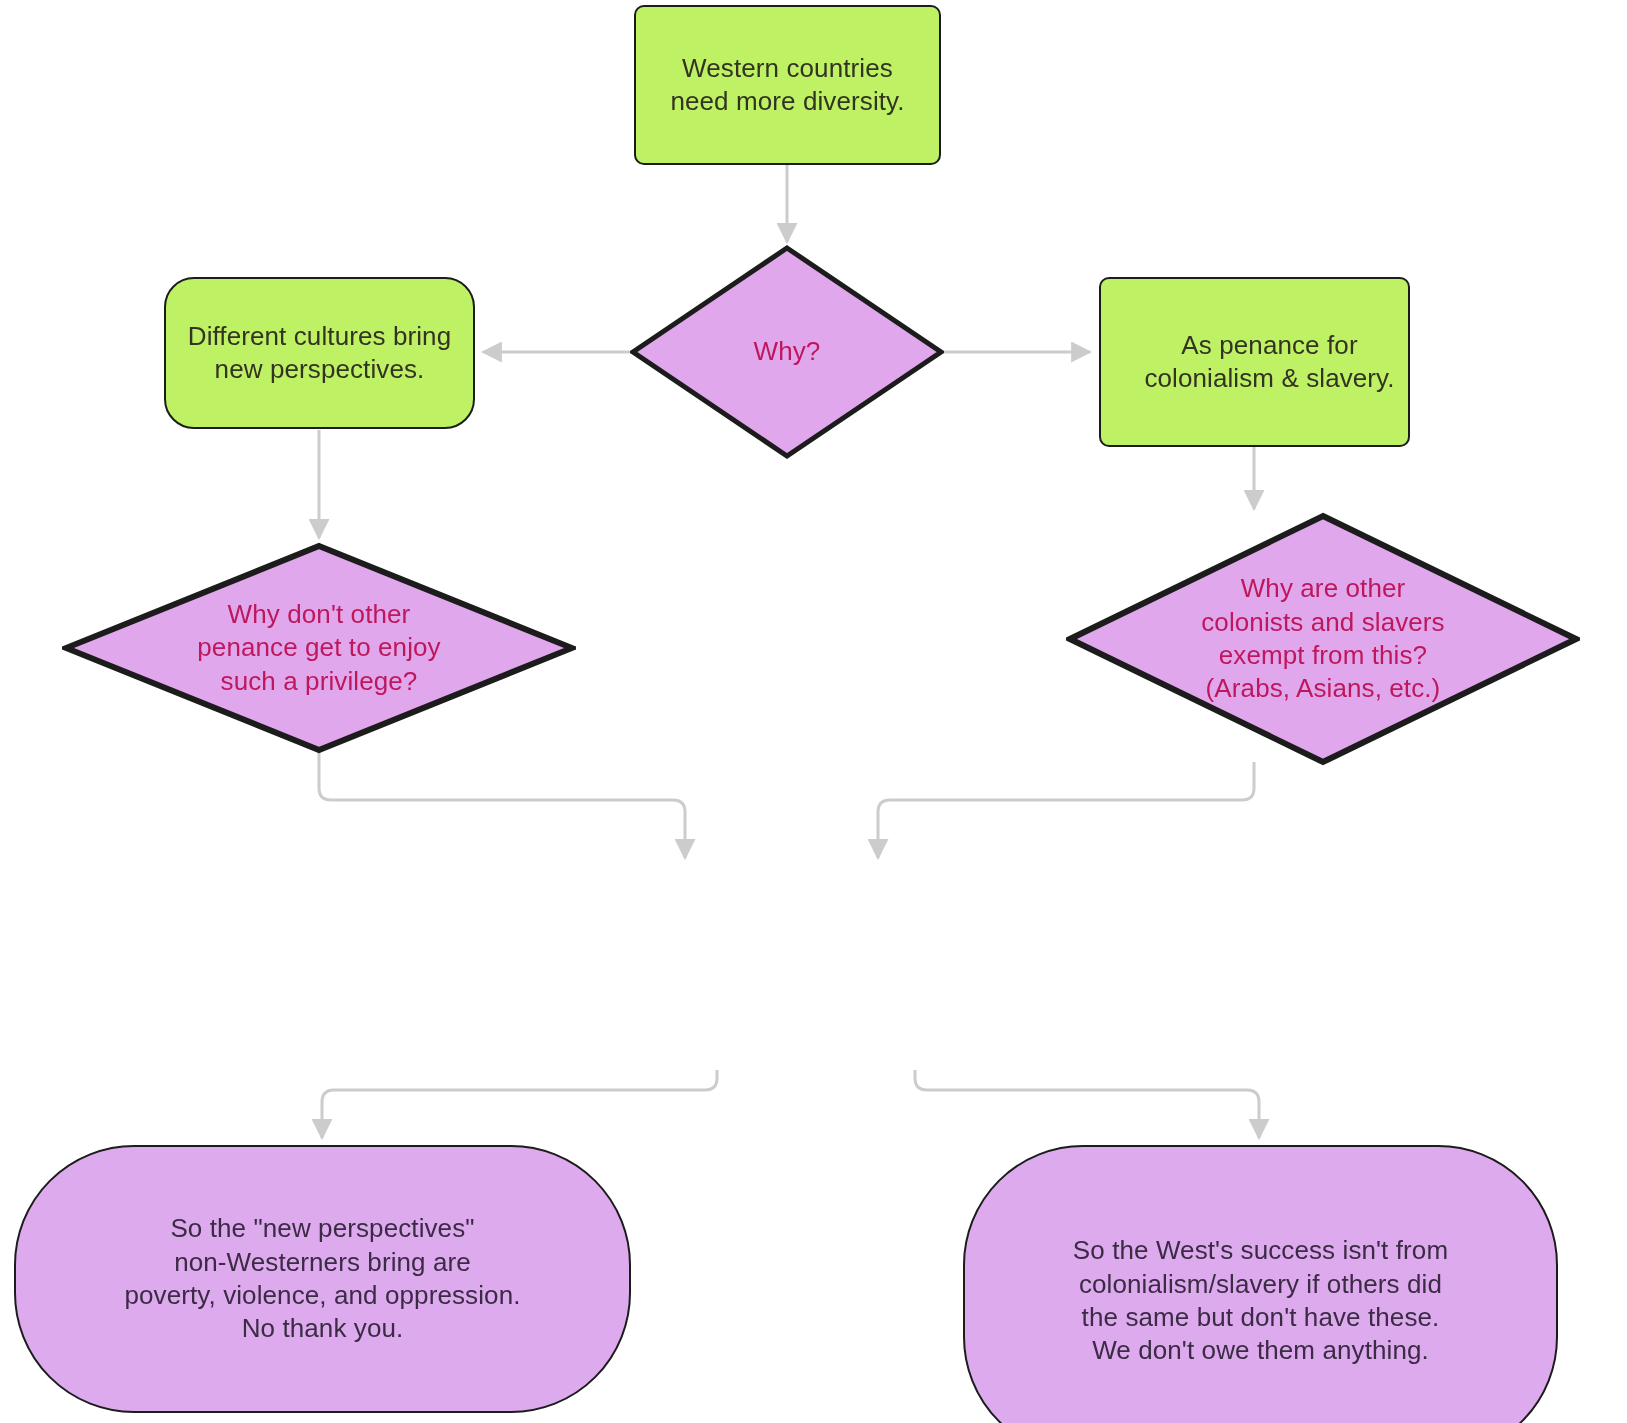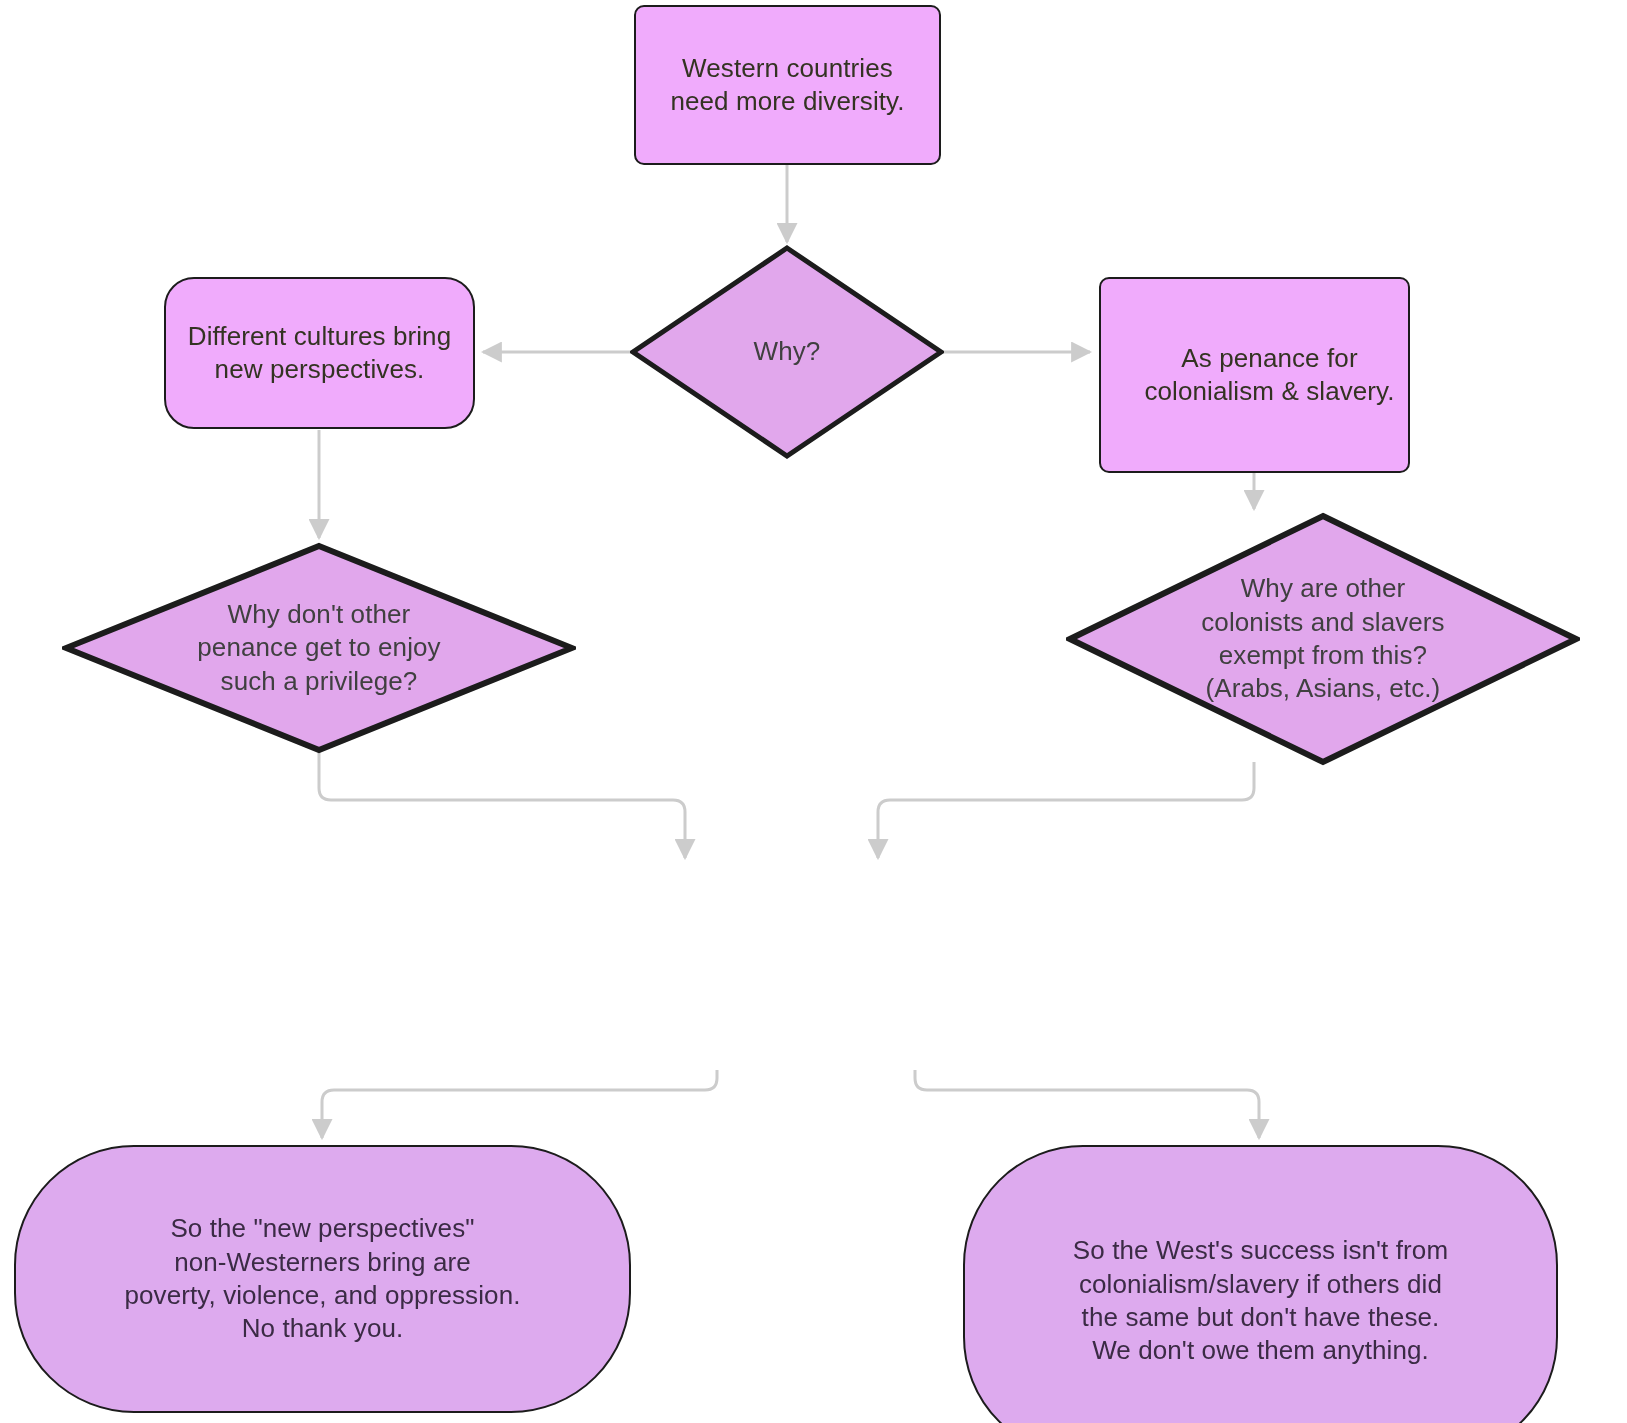"Western countries" .node-rect { background: #f0abfc -> #bef264 }
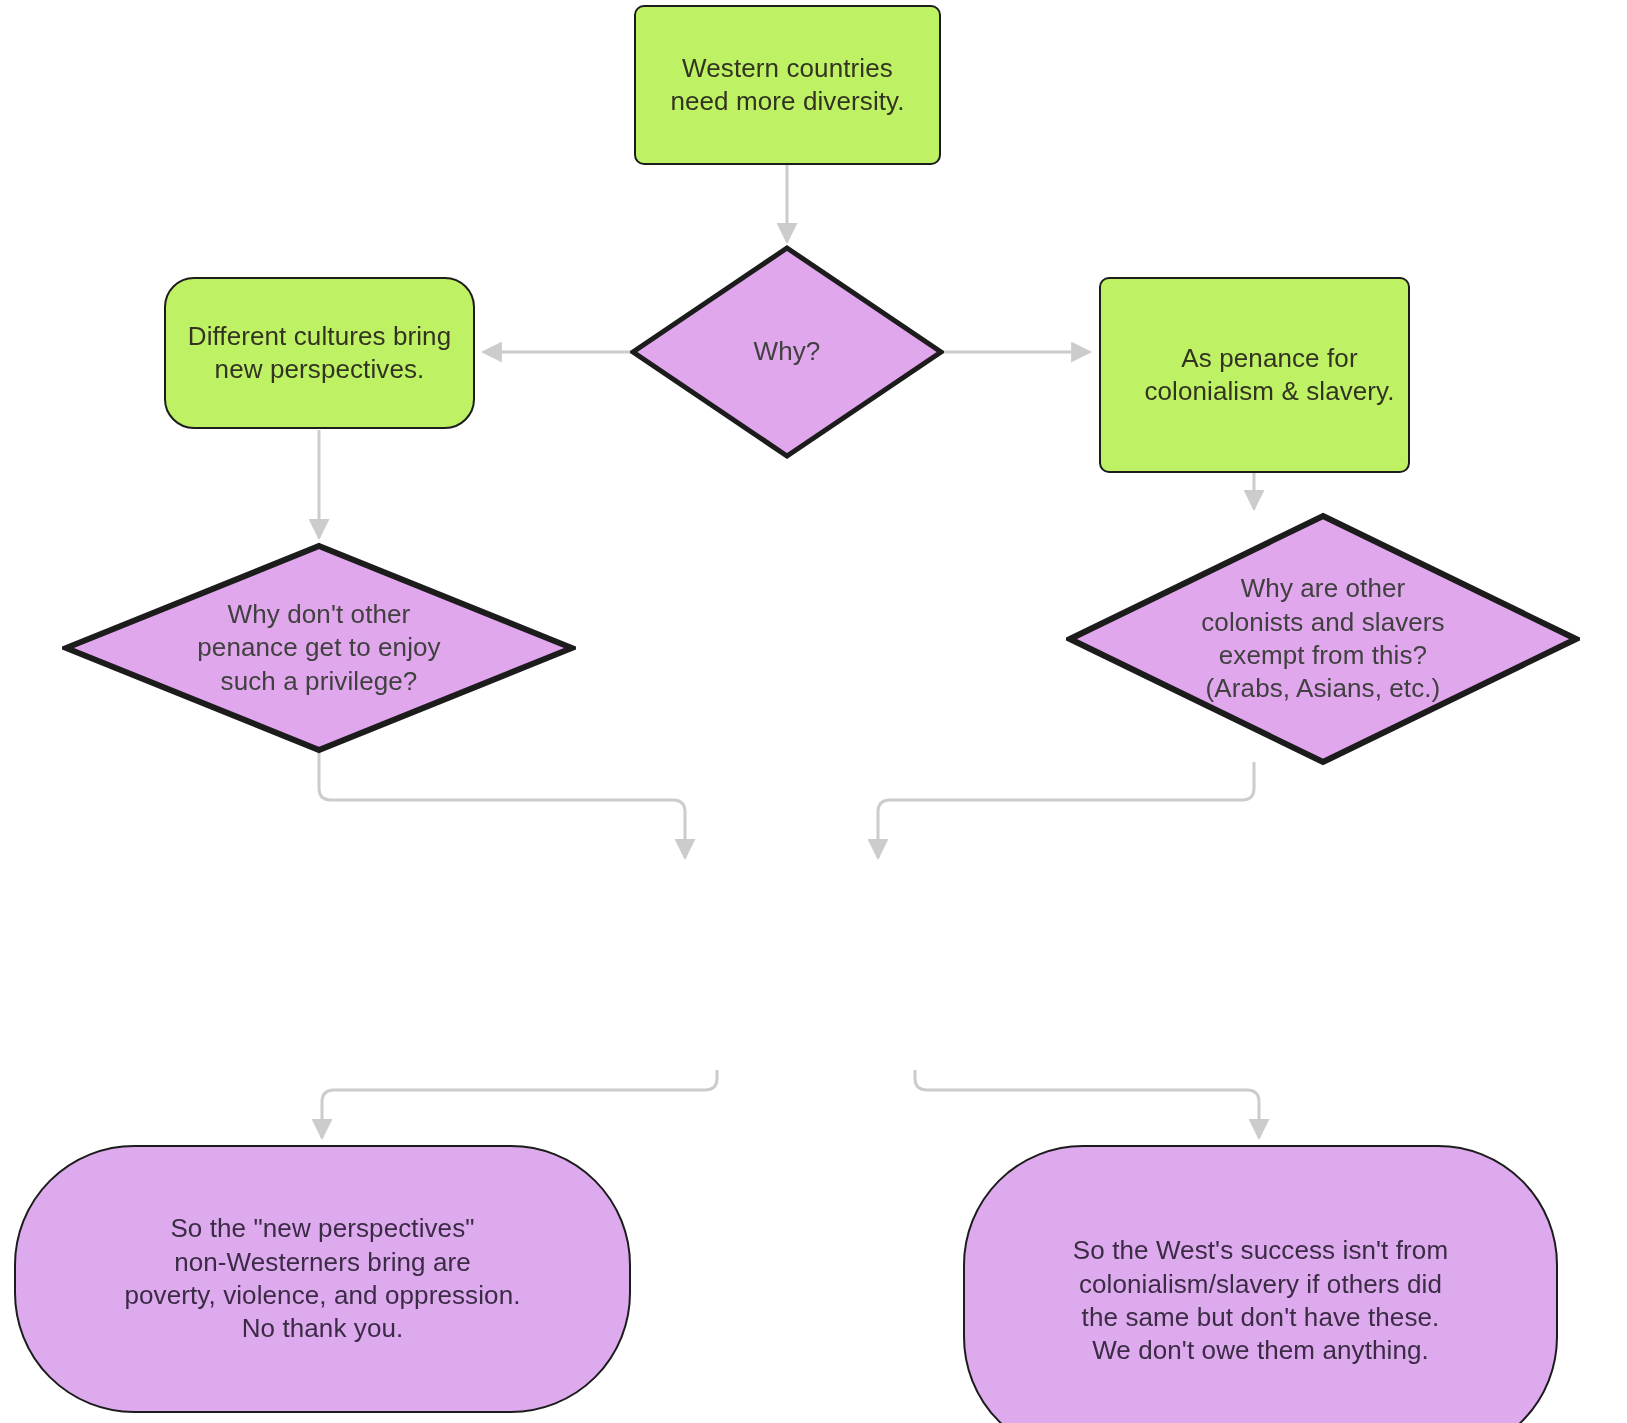"Why?" .node-diamond .node-label { color: #404040 -> #be185d }
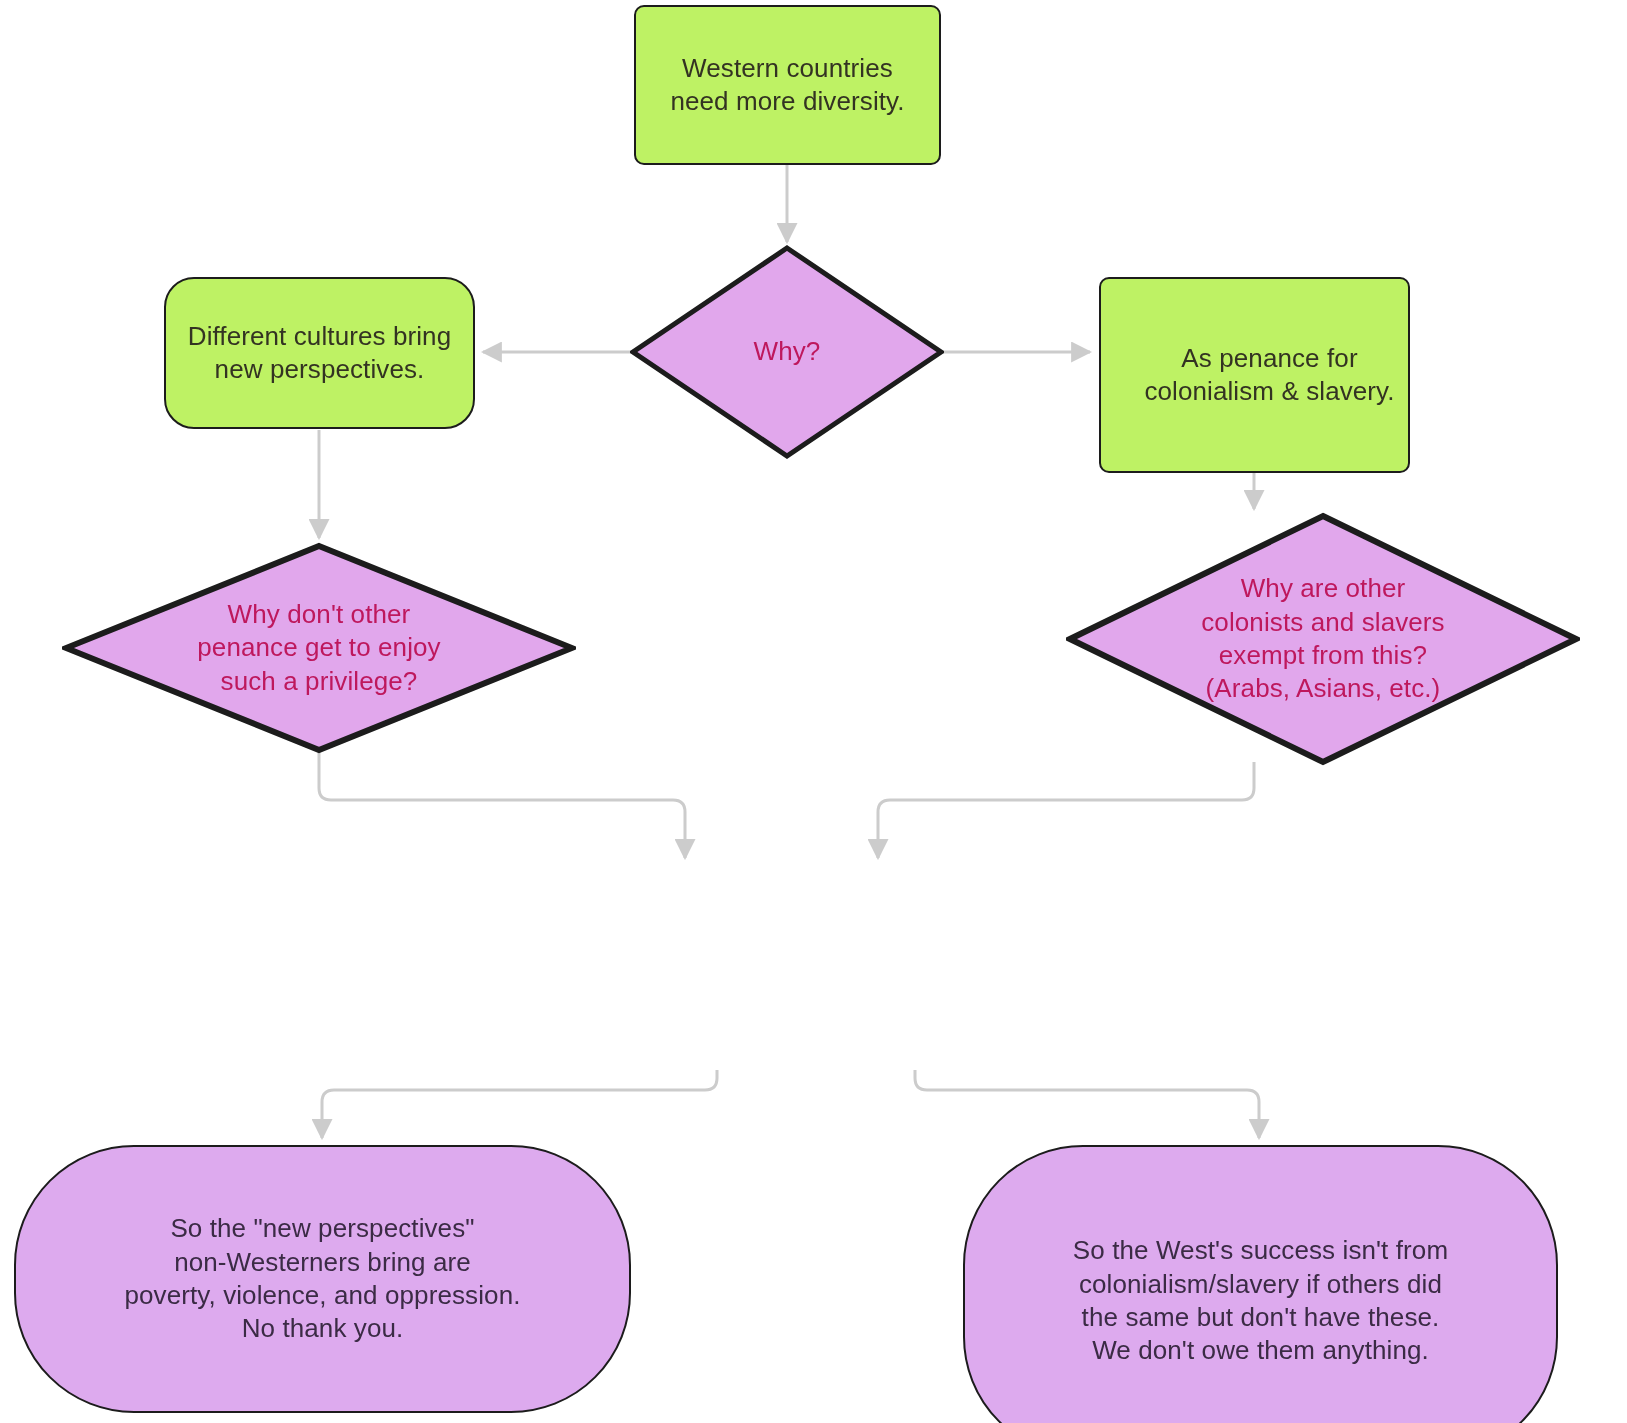"As penance for" div.node { height: 196px -> 170px }
